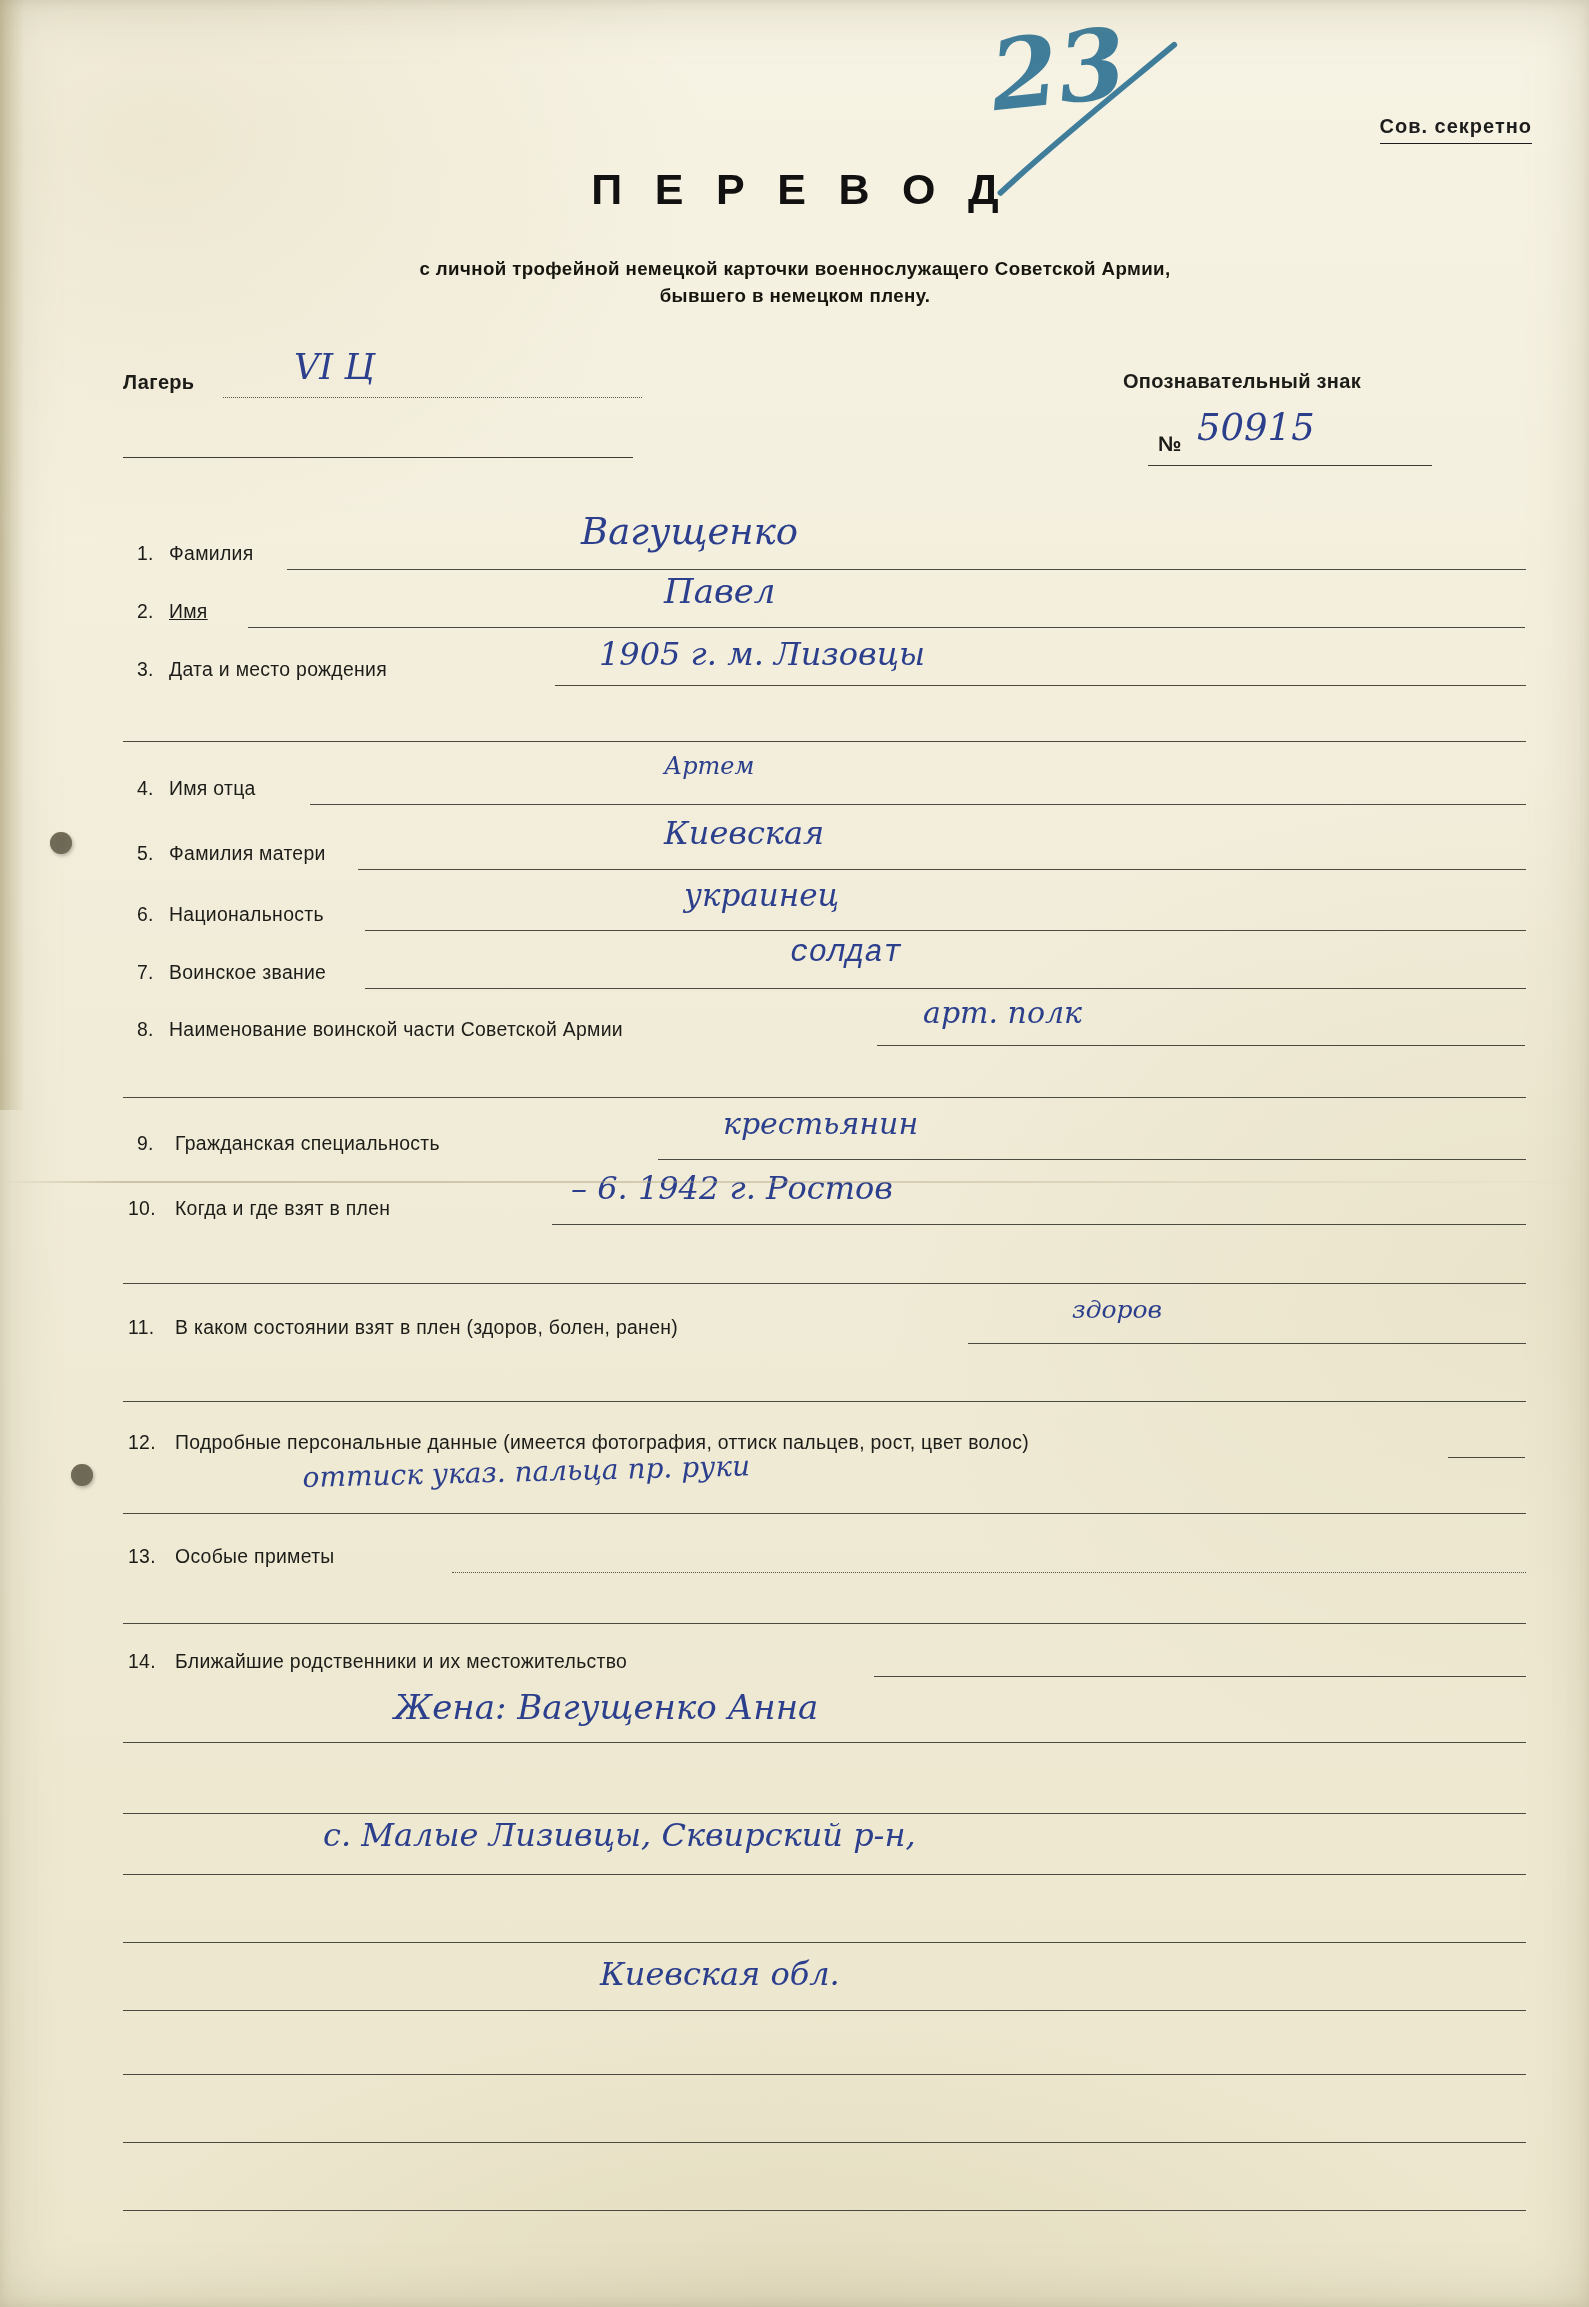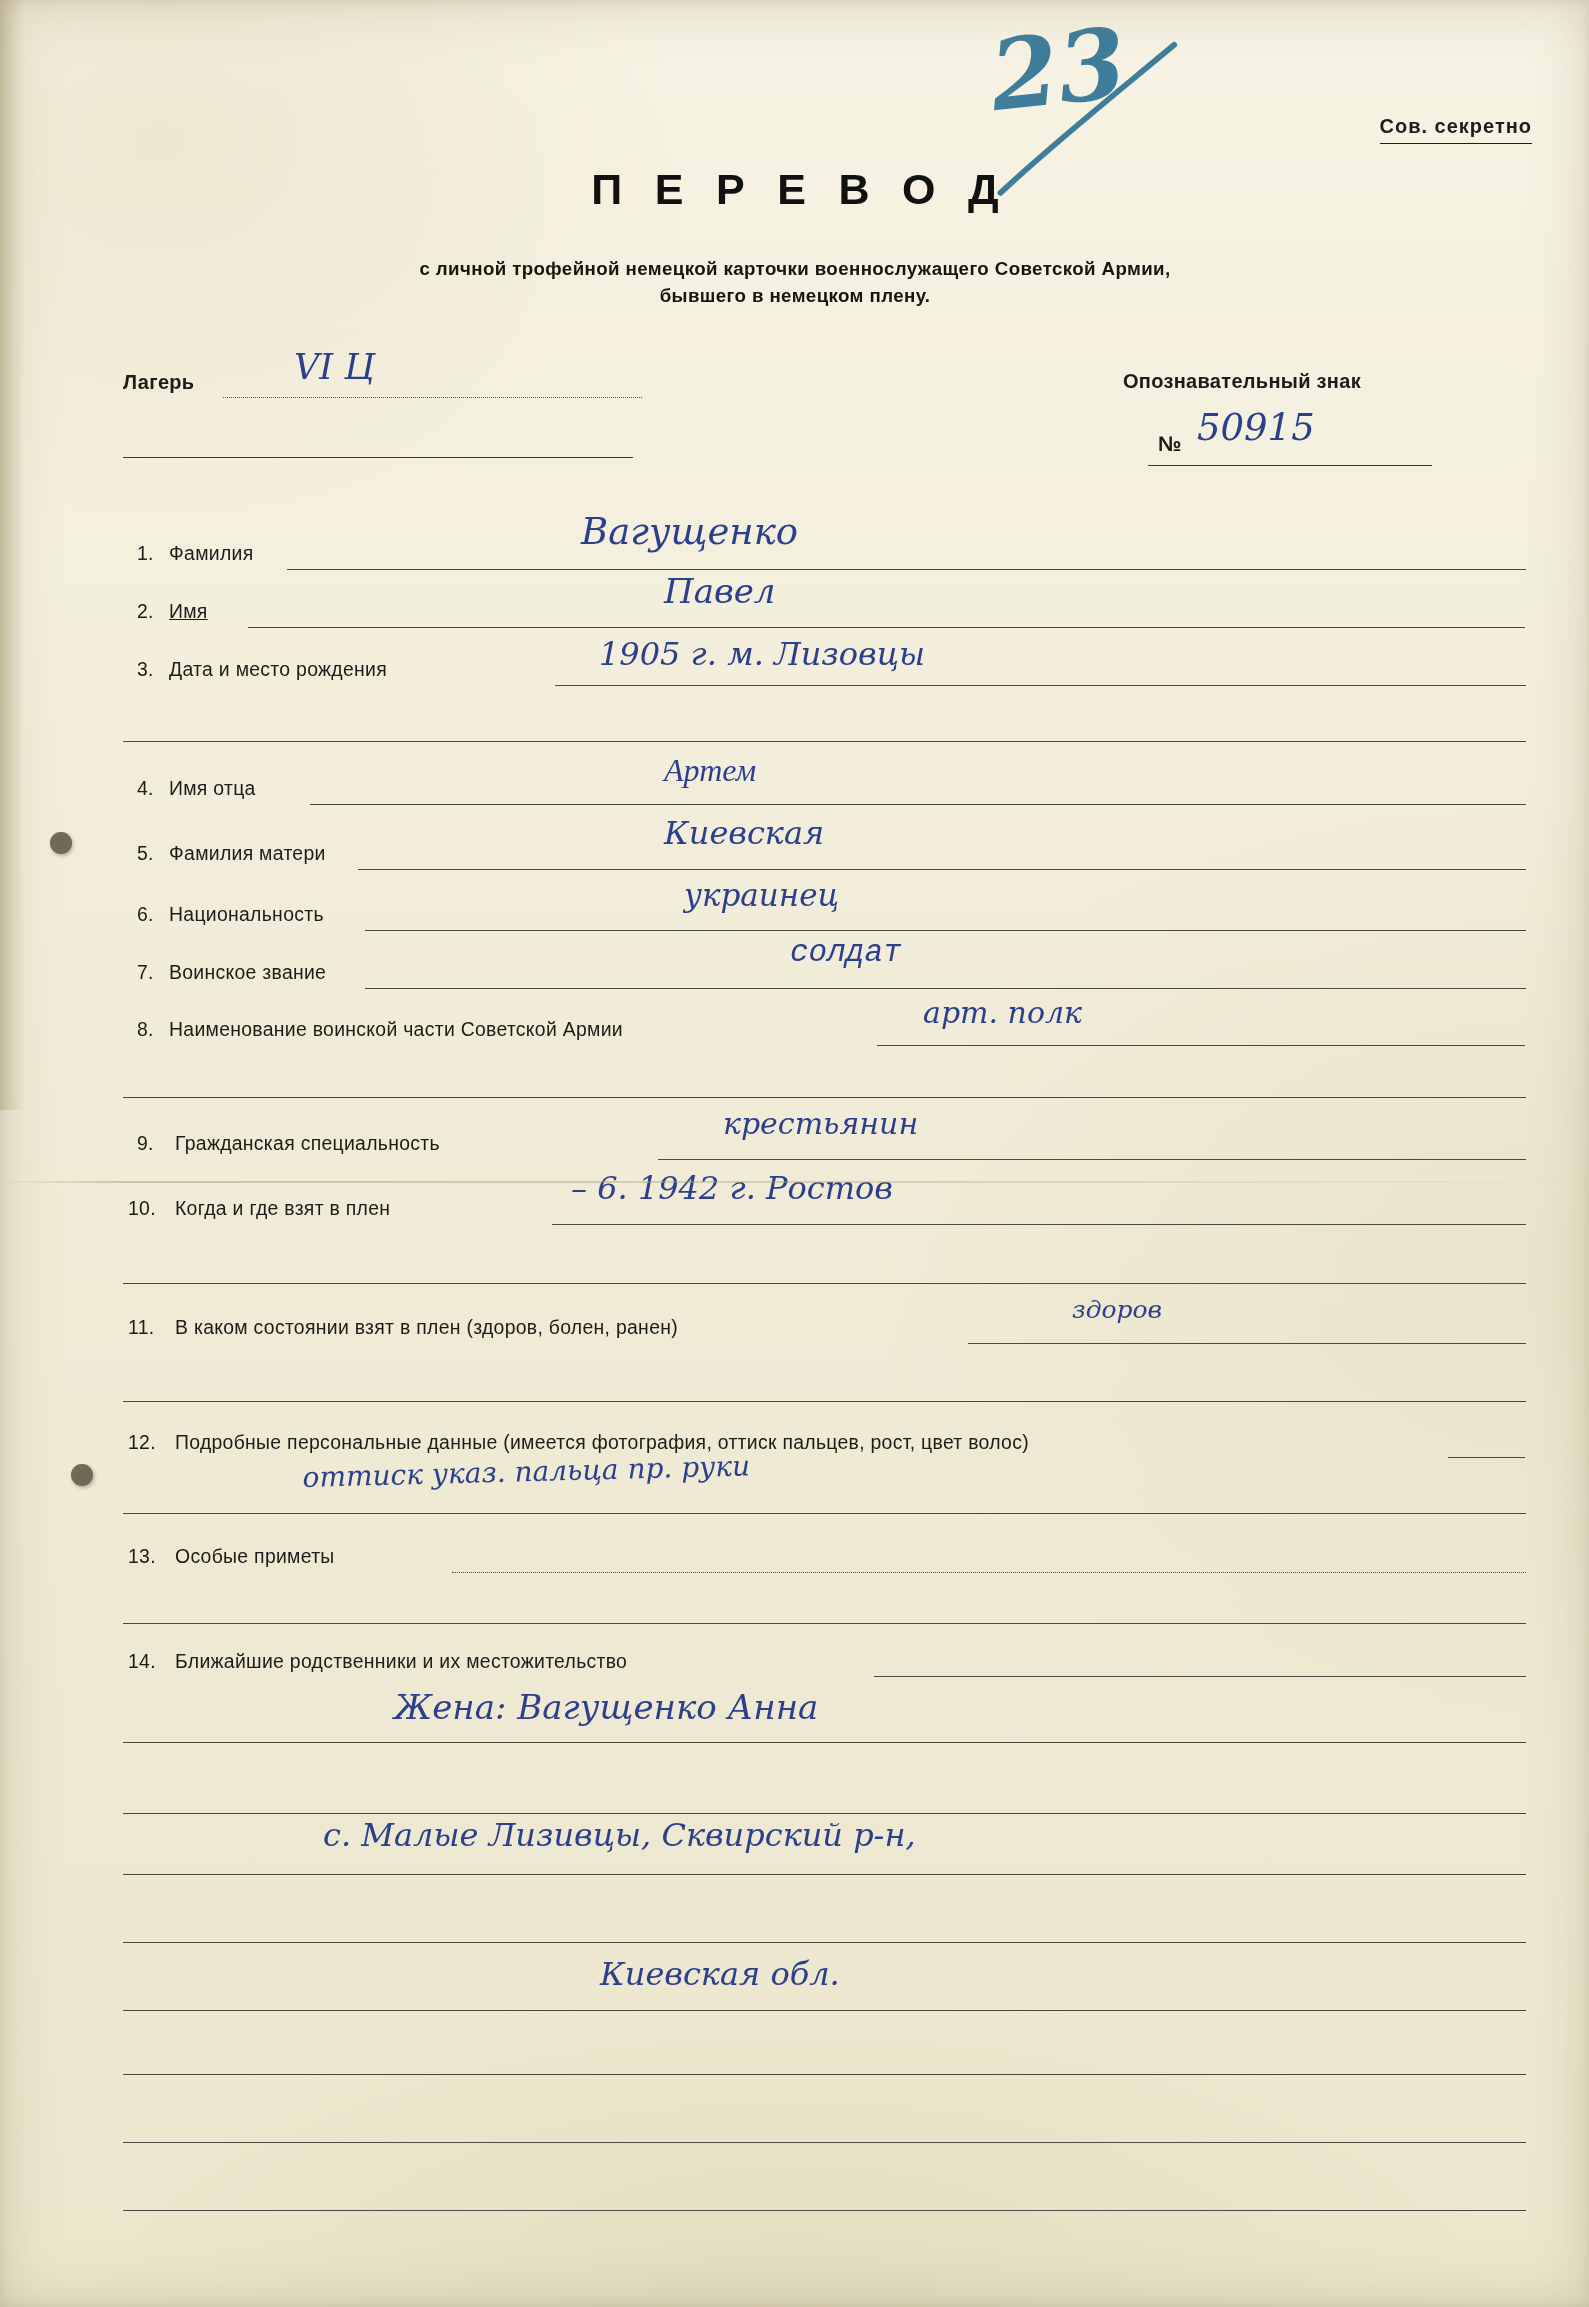"Артем" div.hw { font-family: Liberation Serif, serif -> none; font-size: 32px -> 24px }
